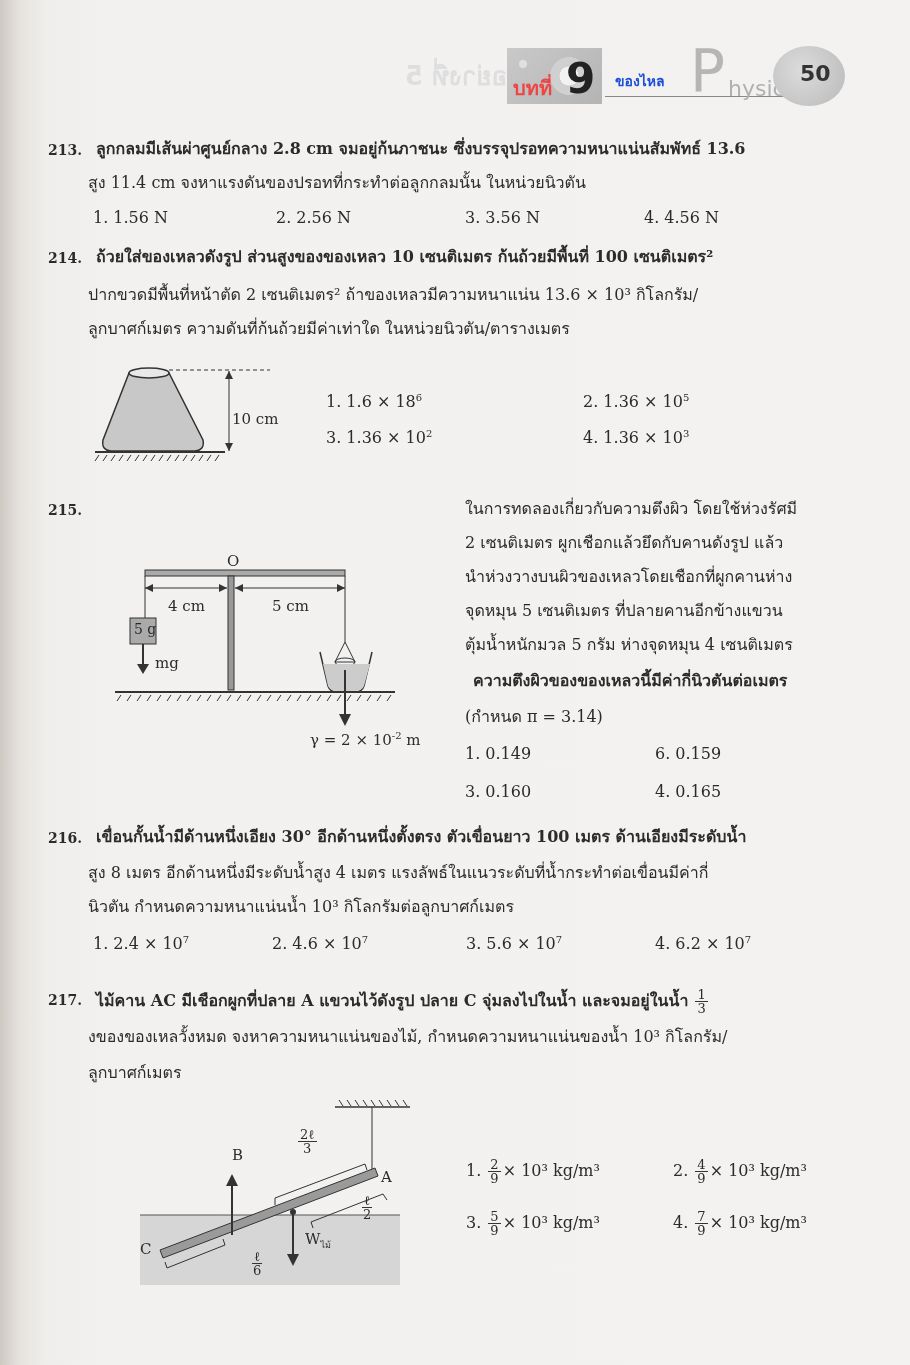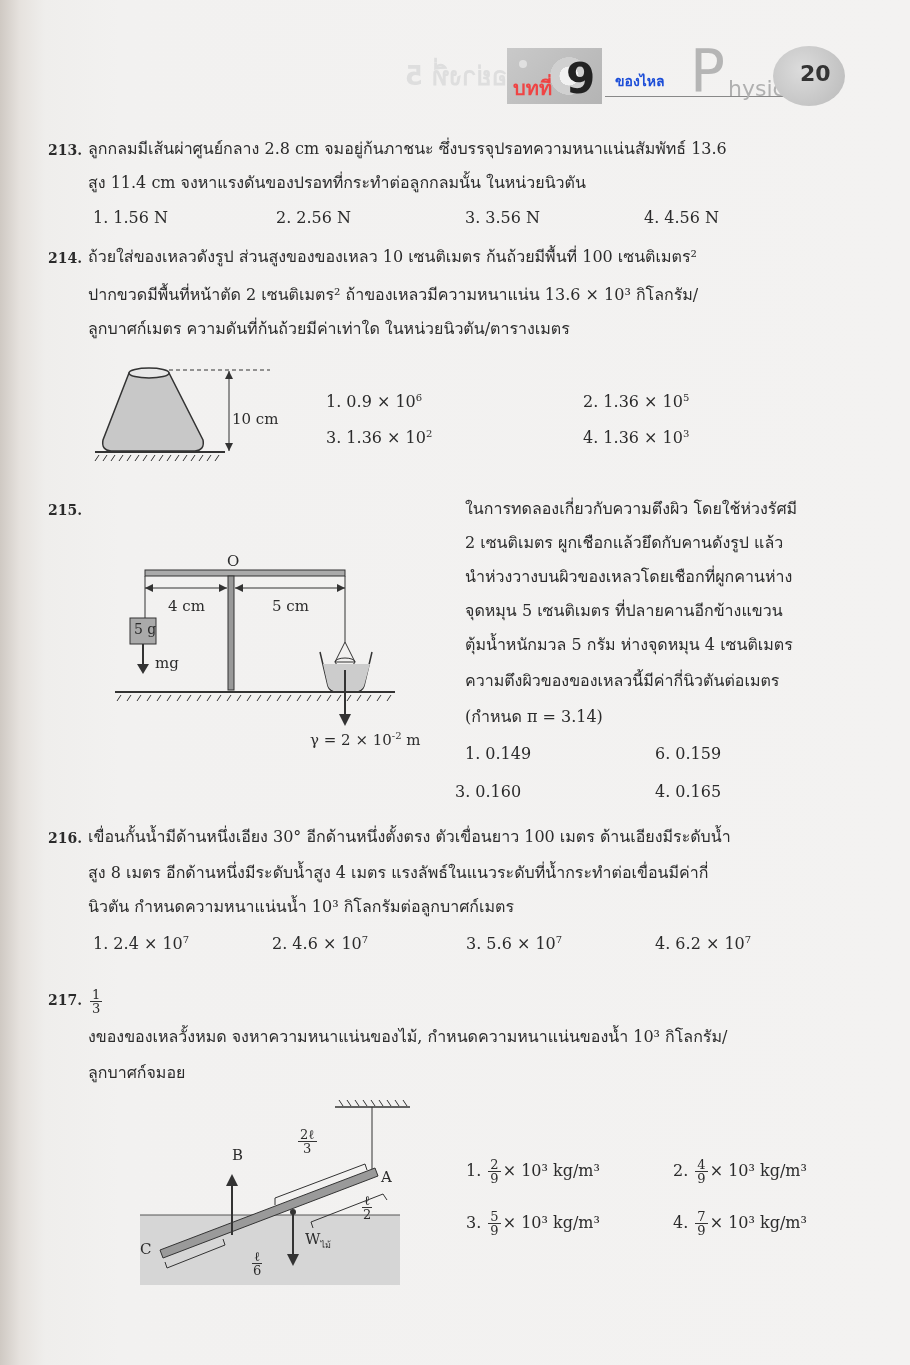"20" div.page-num { text: 20 -> 50 }
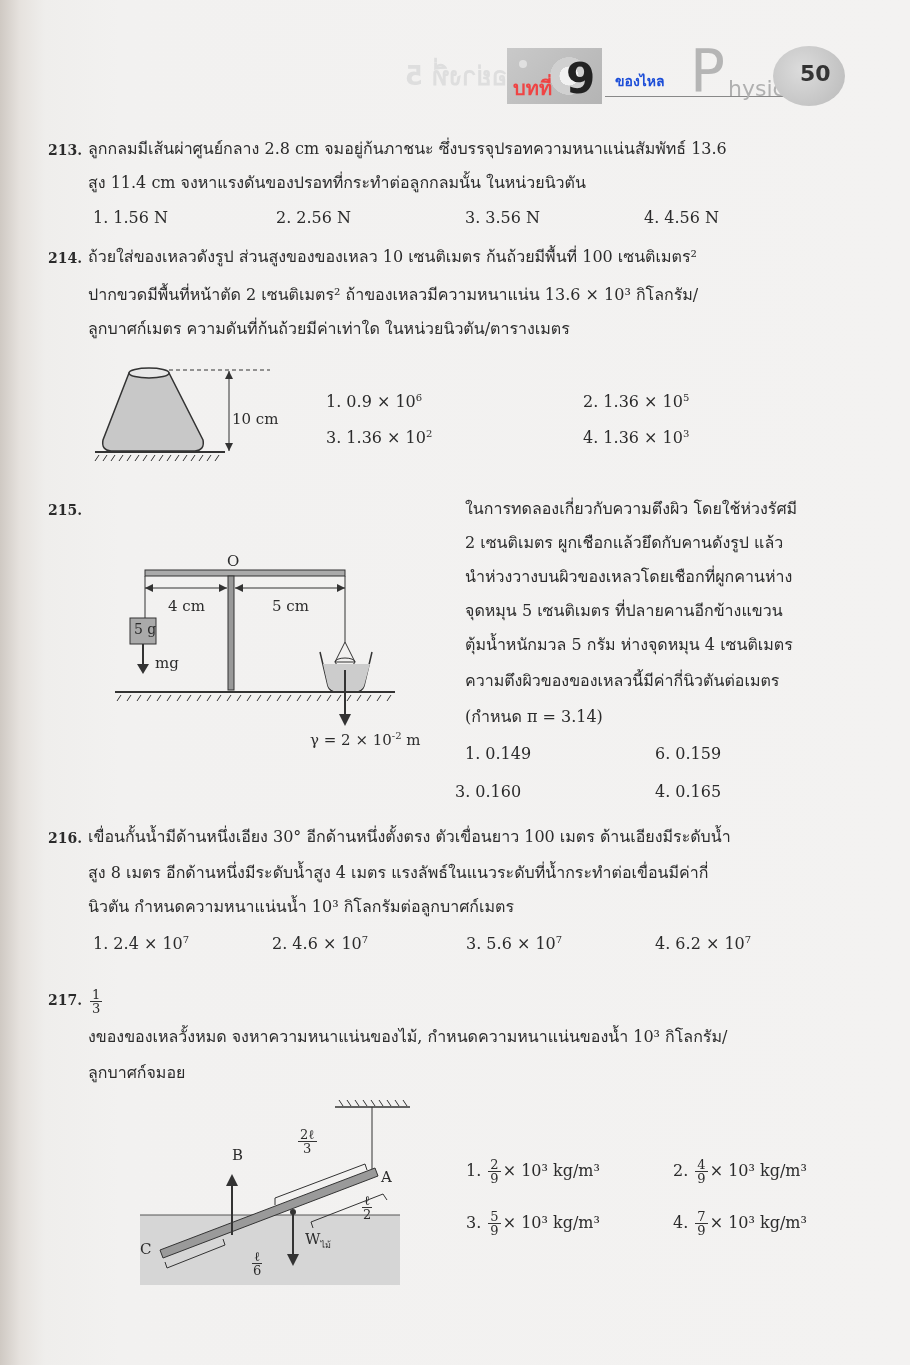"ลูกกลมมีเส้นผ่าศูนย์กลาง 2.8 cm" .b { font-weight: normal -> bold; margin-left: none -> 8px }
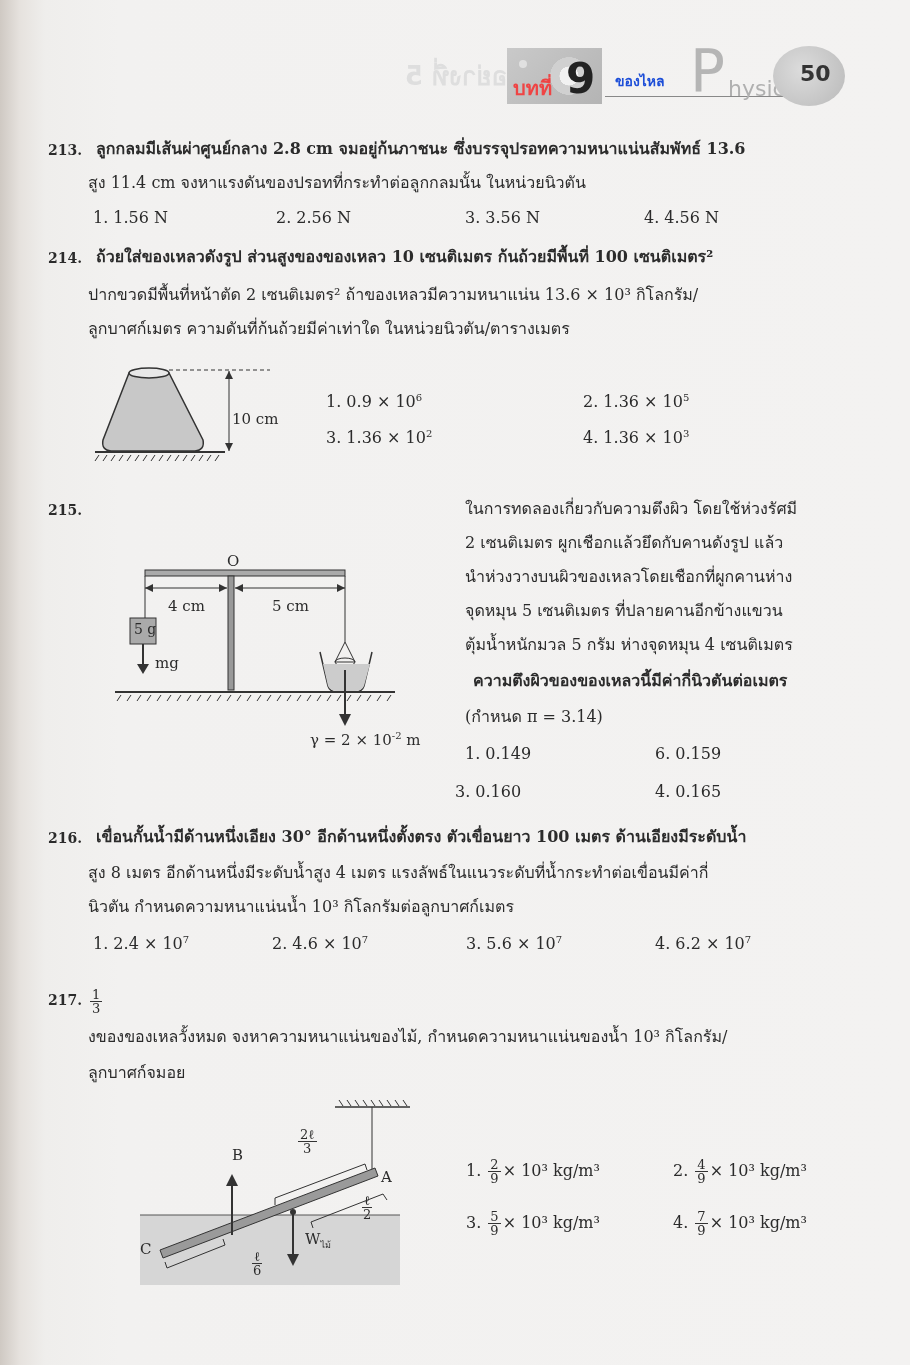"0.9 × 10" span { text: 0.9 × 10 -> 1.6 × 18 }
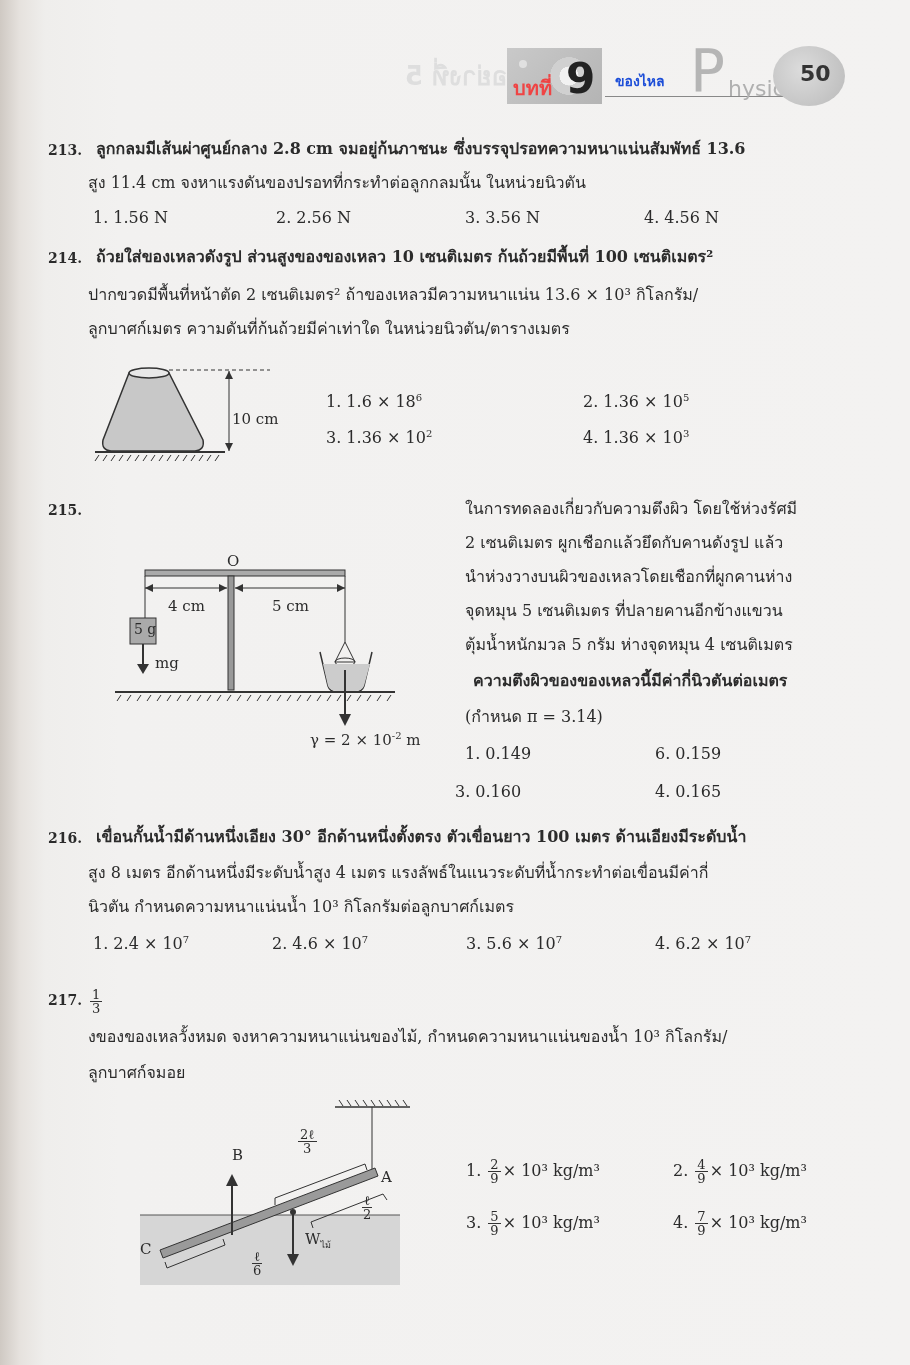"3. 0.160" div.opt { left: 455px -> 465px }
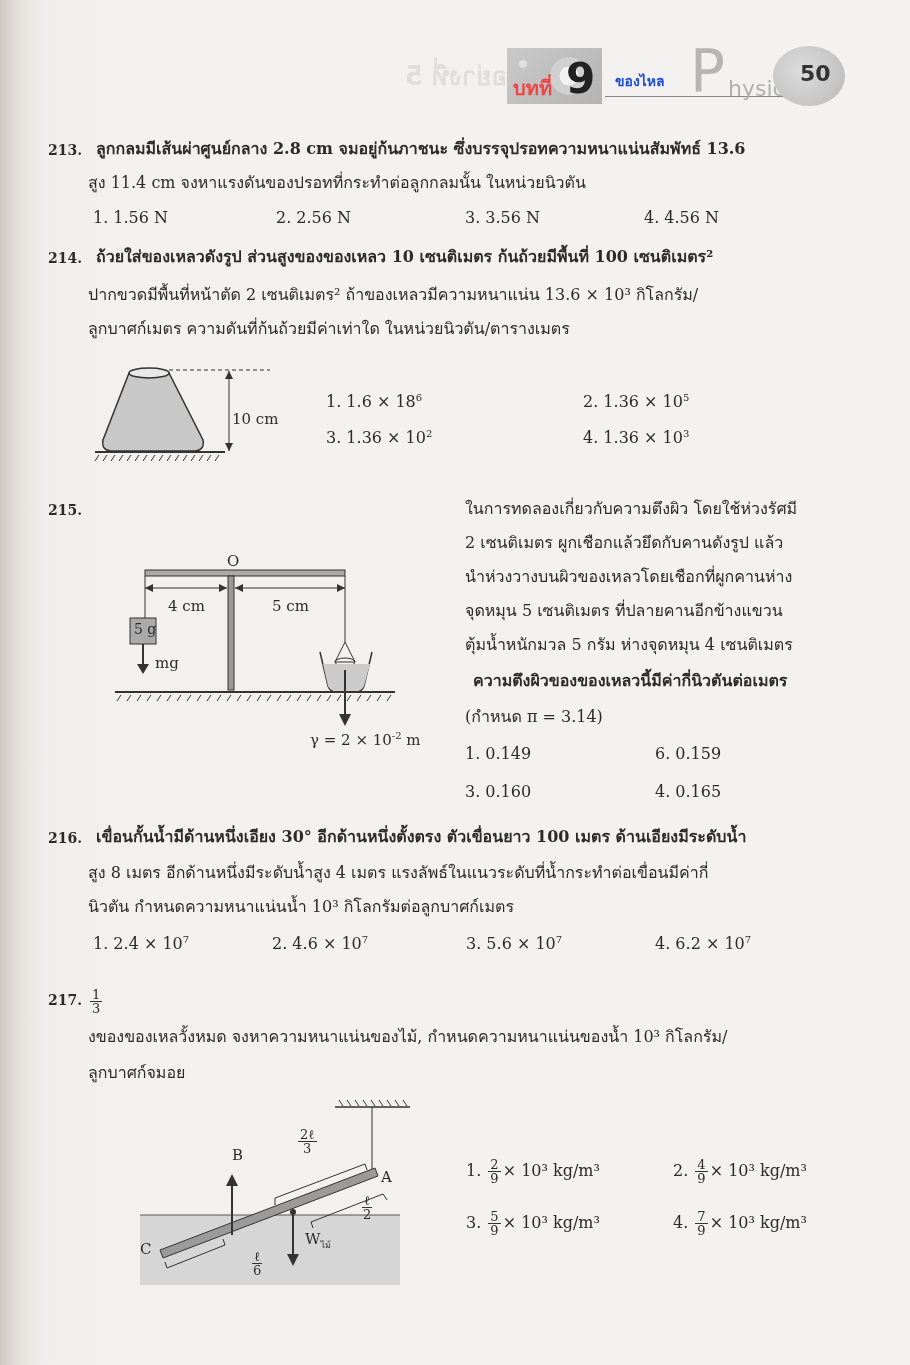"ไม้คาน AC มีเชือกผูกที่ปลาย A" span.b { html: none -> <span>ไม้คาน AC มีเชือกผูกที่ปลาย A แขวนไว้ดังรูป ปลาย C จุ่มลงไปในน้ำ และจมอยู่ในน้ำ</span> }
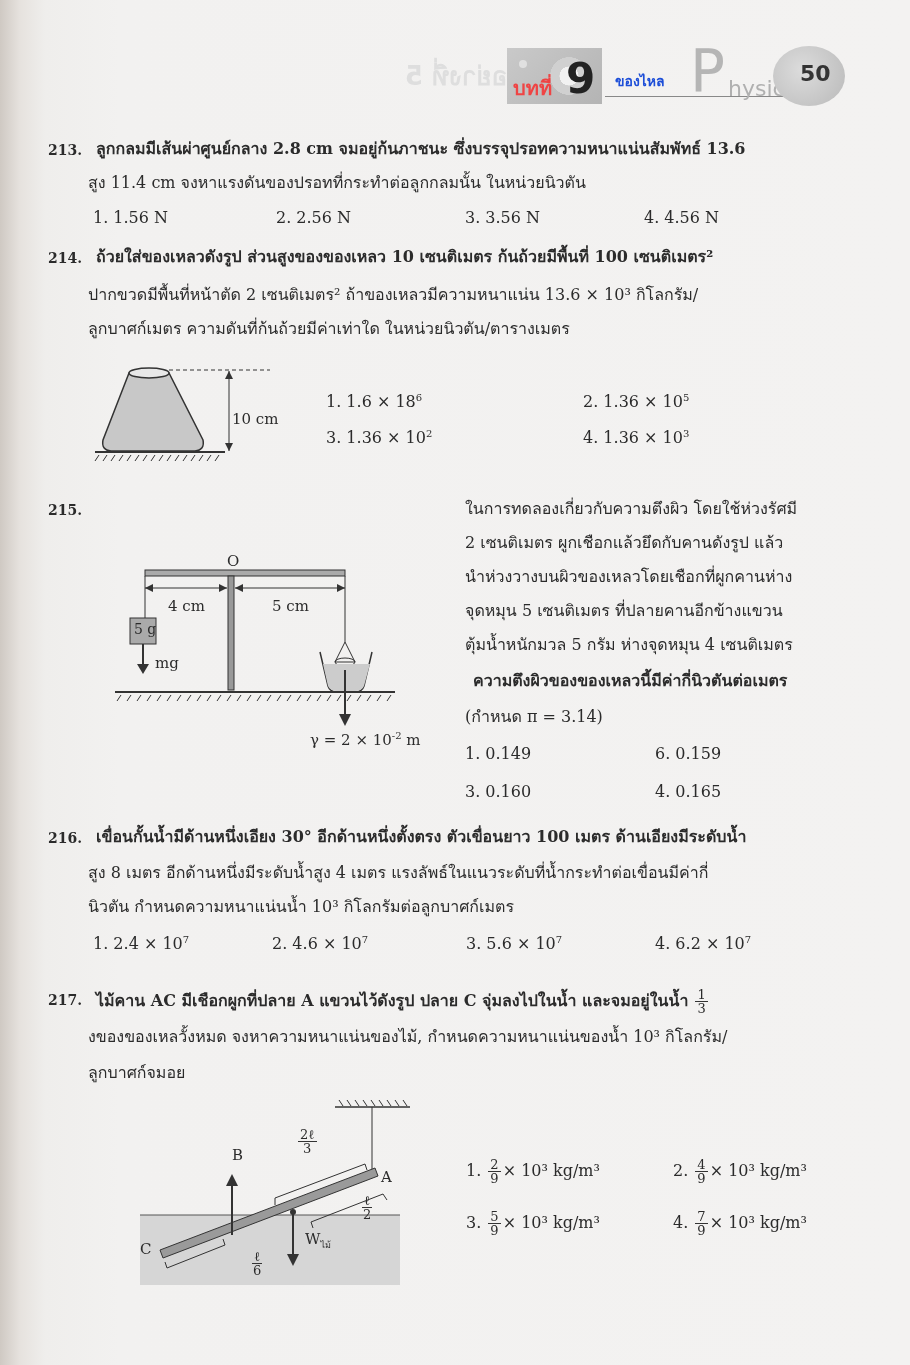"ลูกบาศก์จมอย" div.line { text: ลูกบาศก์จมอย -> ลูกบาศก์เมตร }
